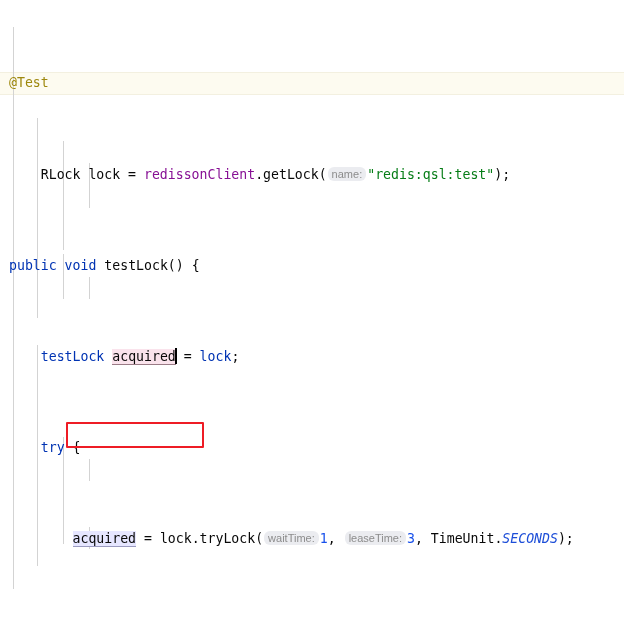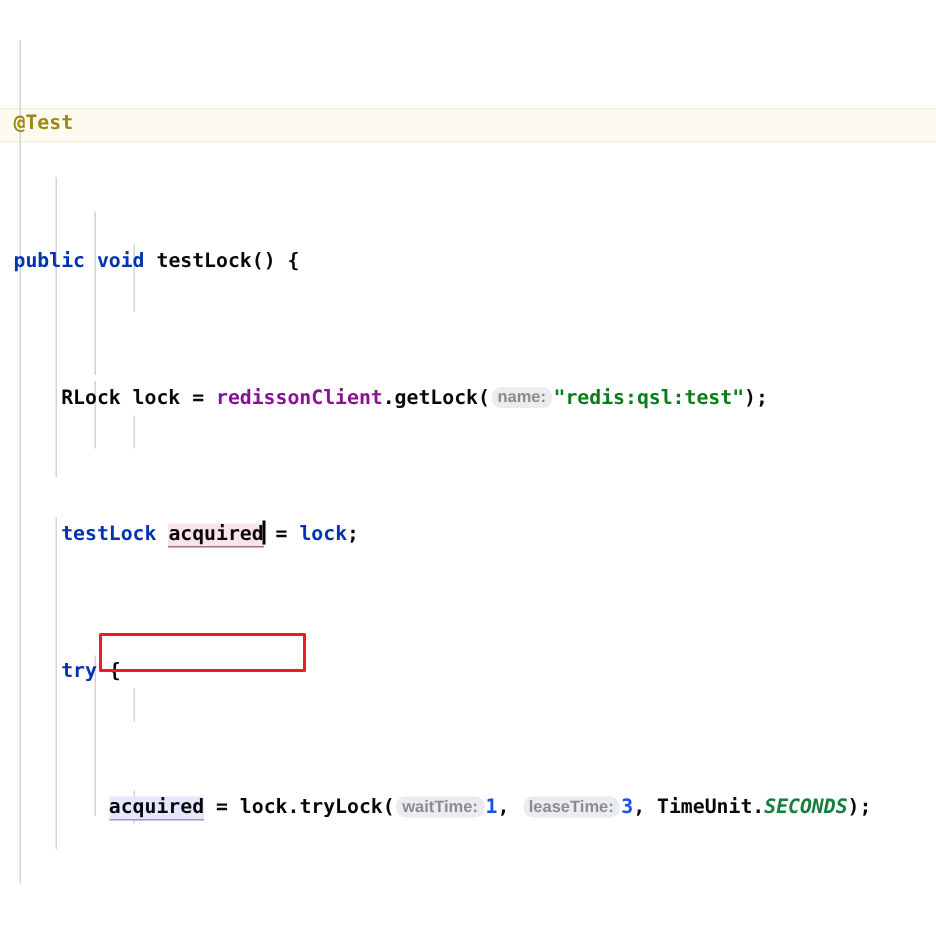"@Test" #editor { font-weight: bold -> none }
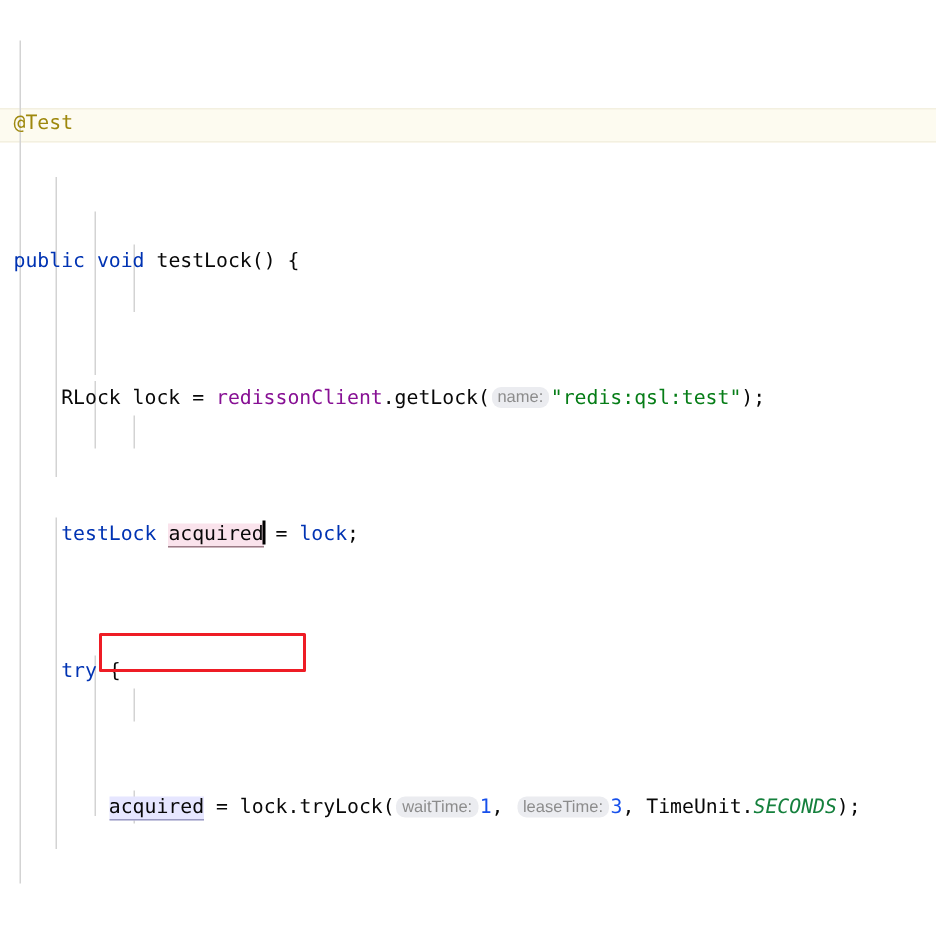"public void testLock() {" div.line { order: before "RLock lock = redissonClient.getLock(" -> after "RLock lock = redissonClient.getLock(" }
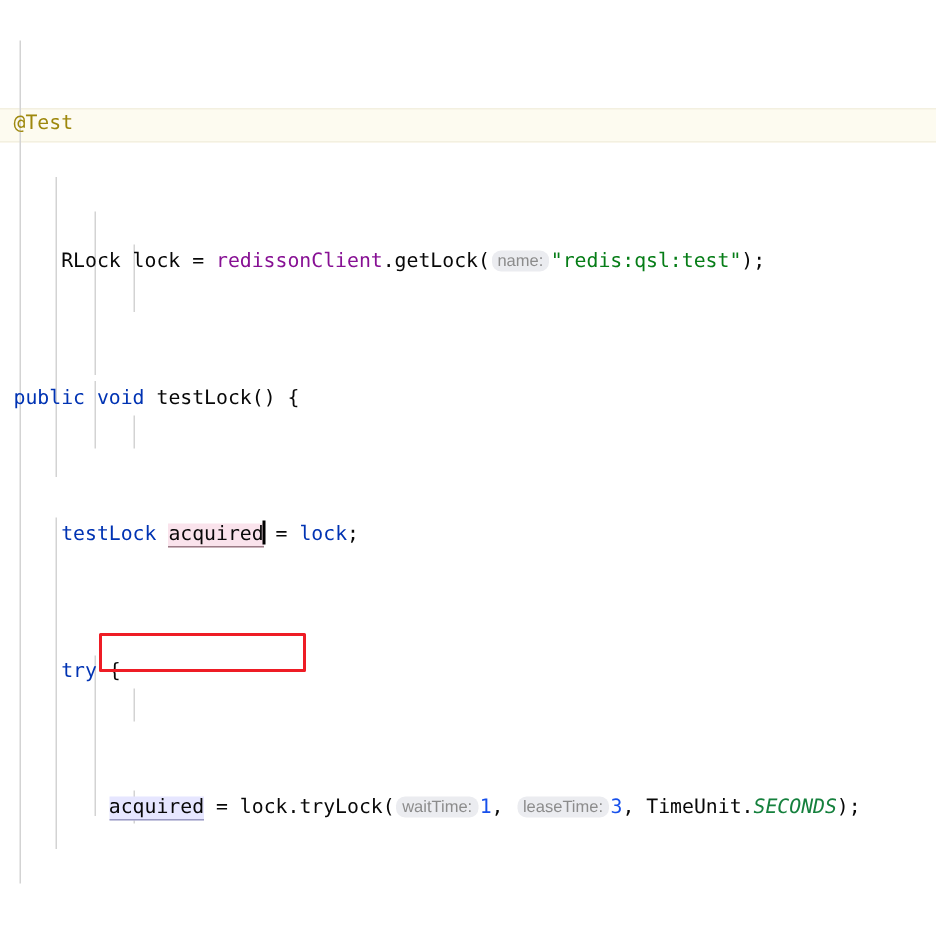"SECONDS" .stat { color: #15803d -> #1d4ed8 }
